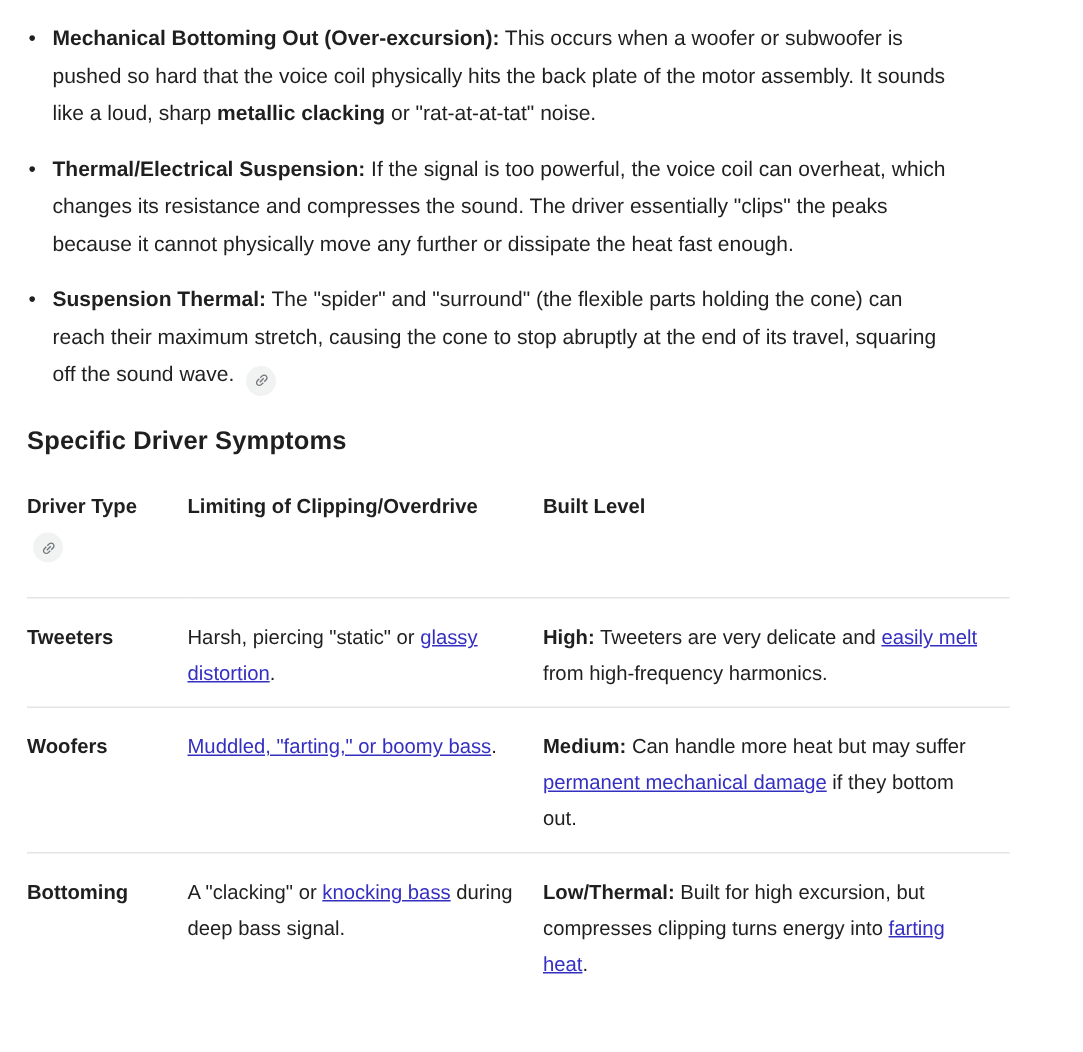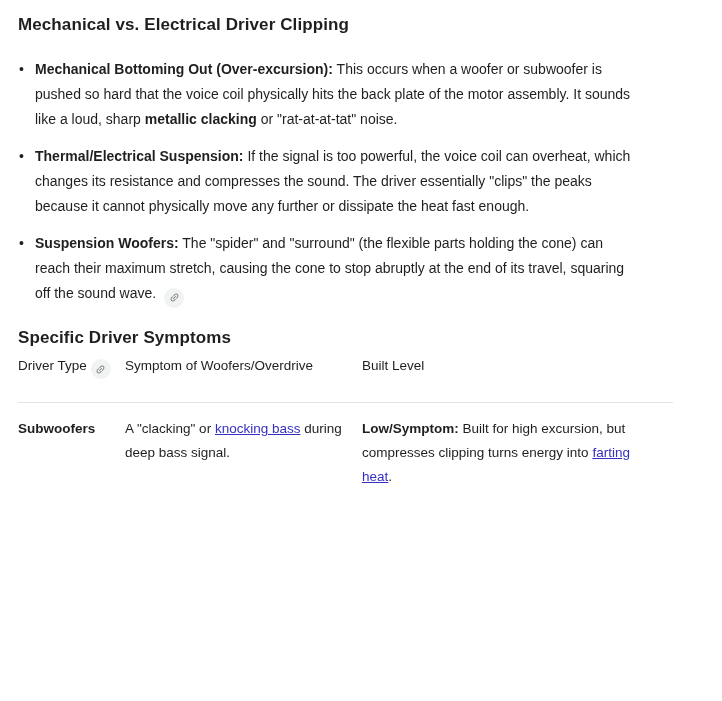"Mechanical vs. Electrical Driver" h1.sec-heading { html: <h1>Mechanical vs. Electrical Driver Clipping</h1> -> none }
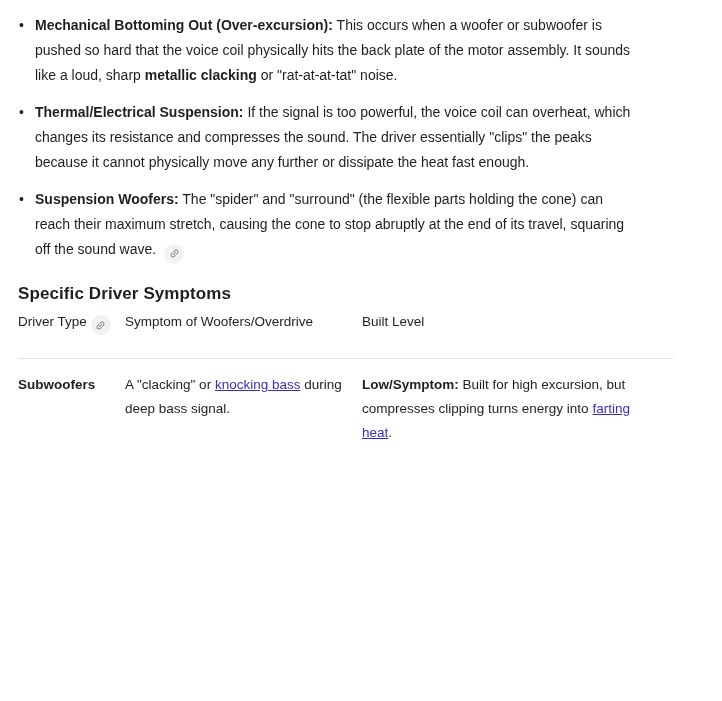"Suspension Woofers:" span.rt-bold { text: Woofers -> Thermal }
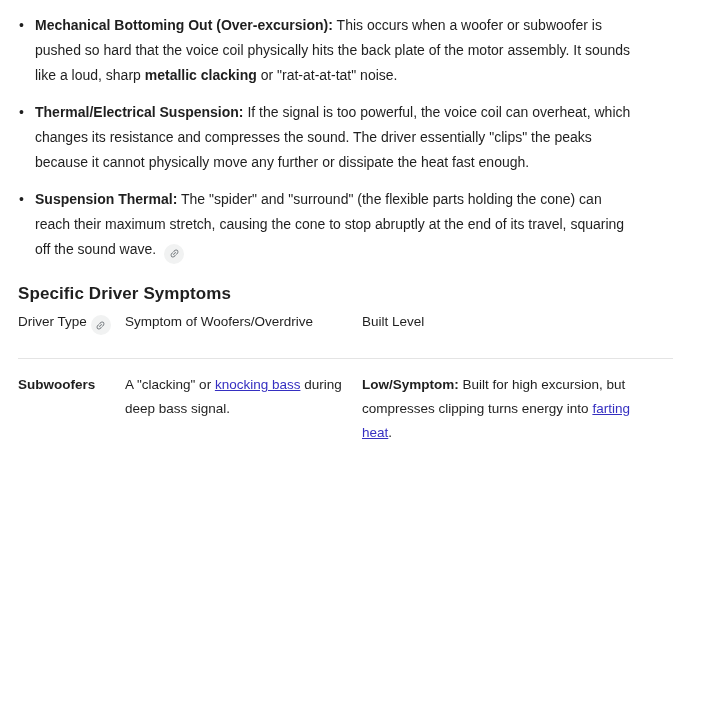"Specific Driver Symptoms" h2.sec-heading { margin-bottom: 4px -> 20px }
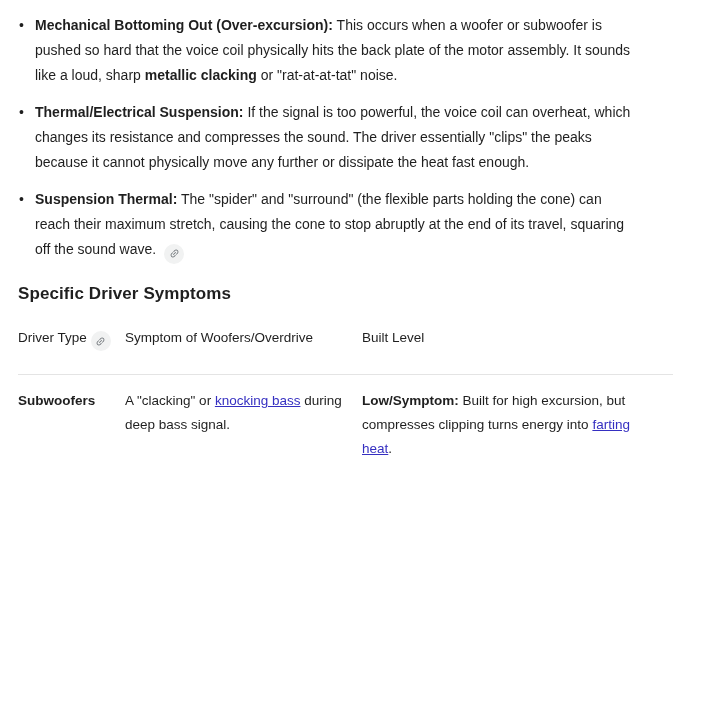"Driver Type" table.symptoms thead th { font-weight: 400 -> 700 }
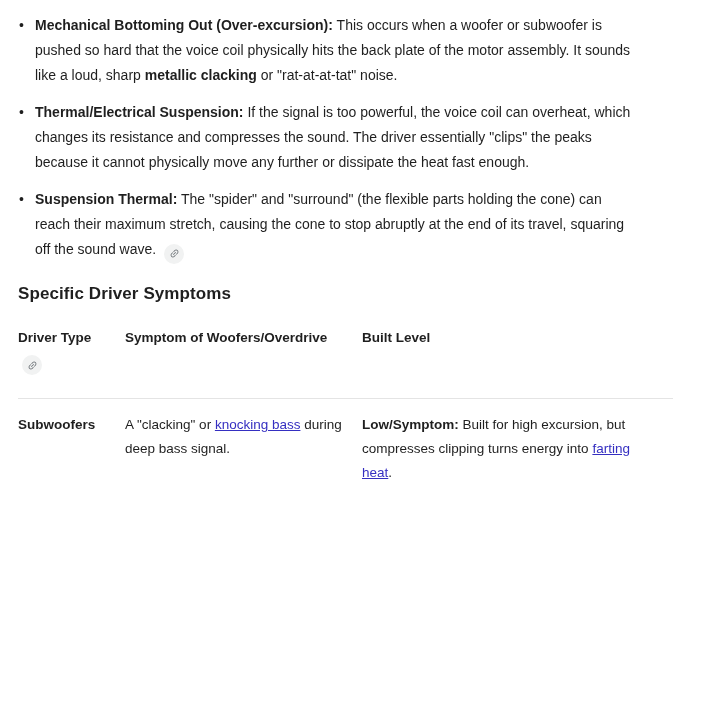"Symptom of Woofers/Overdrive" th { text: Symptom of Woofers/Overdrive -> Limiting of Clipping/Overdrive }
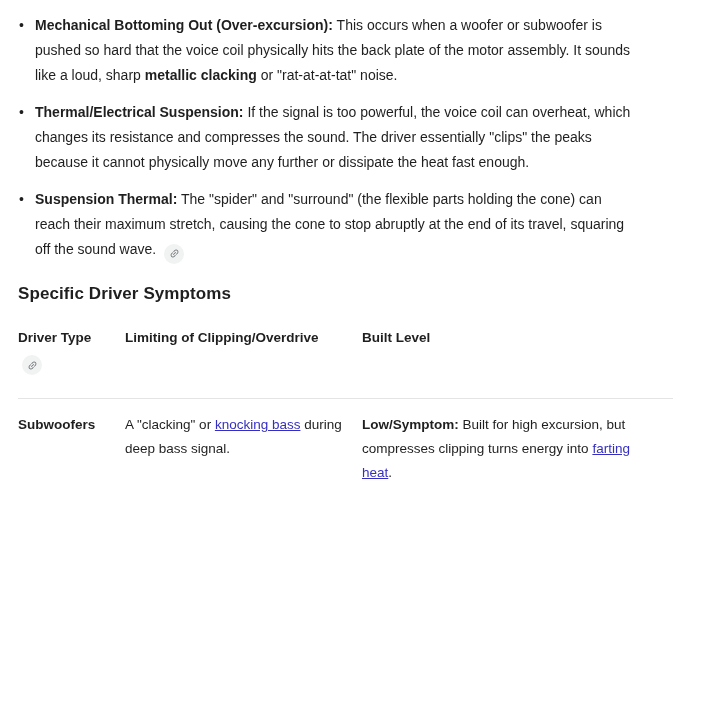"Tweeters" tr { html: none -> <tr> <td>Tweeters</td> <td><span>Harsh, piercing "static" or </span><a>glassy distortion</a><span>.</span></td> <td><span>High:</span><span> Tweeters are very delicate and </span><a>easily melt</a><span> from high-frequency harmonics.</span></td> </tr> }
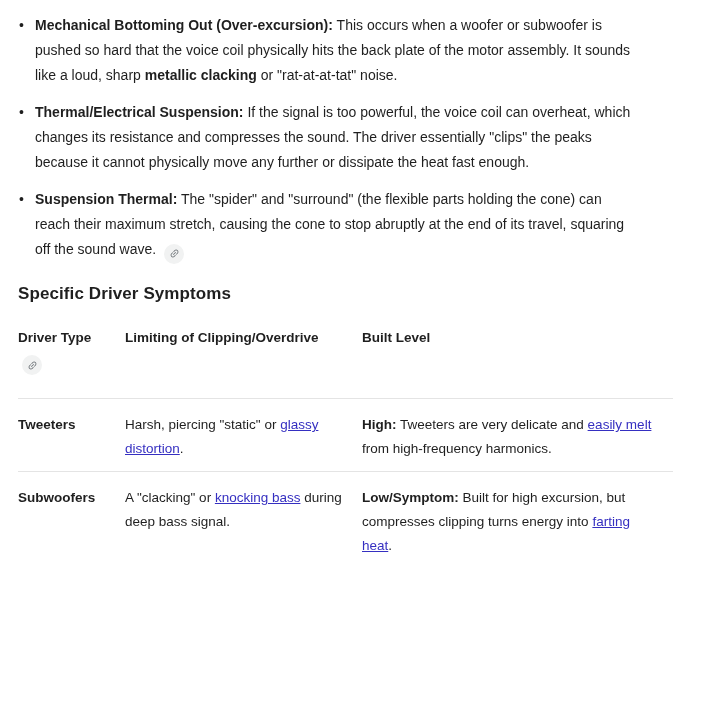"Woofers" tr { html: none -> <tr> <td>Woofers</td> <td><a>Muddled, "farting," or boomy bass</a><span>.</span></td> <td><span>Medium:</span><span> Can handle more heat but may suffer </span><a>permanent mechanical damage</a><span> if they bottom out.</span></td> </tr> }
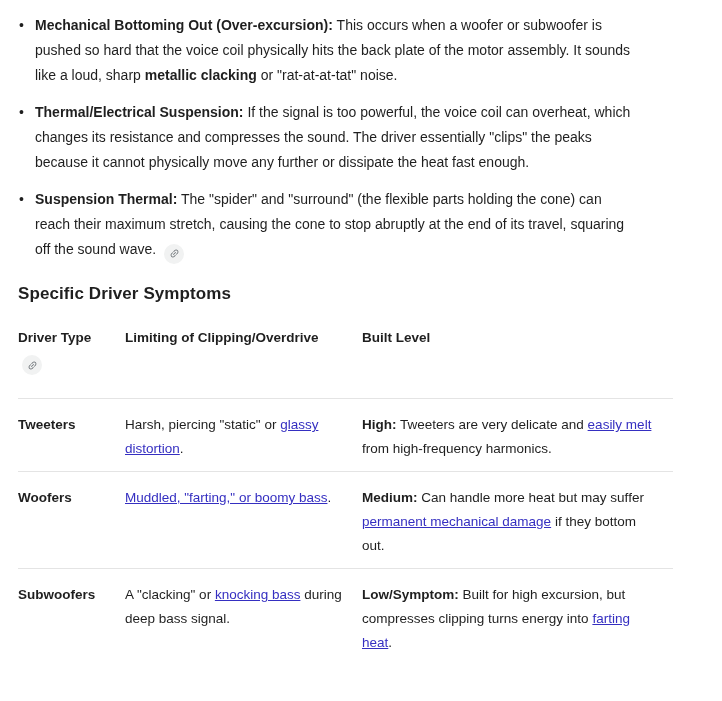"Subwoofers" td.driver-name { text: Subwoofers -> Bottoming }
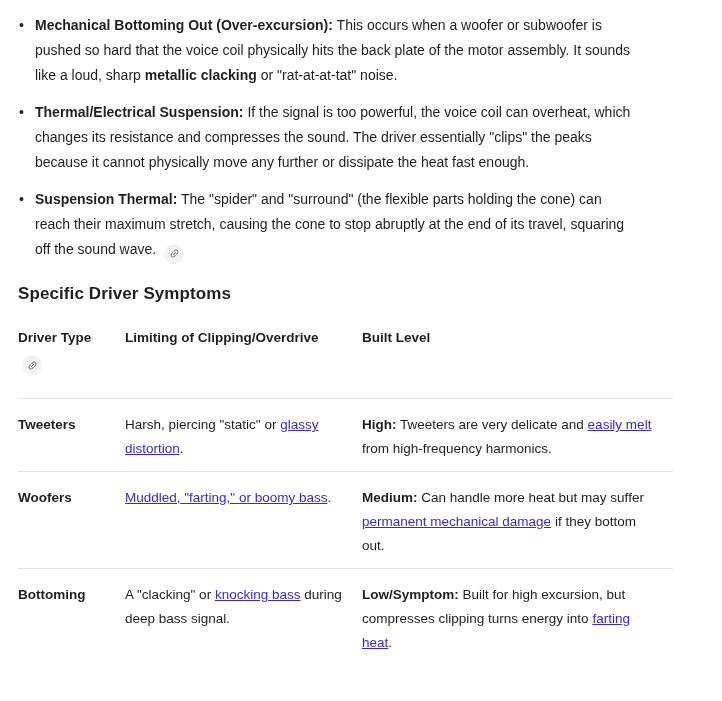"Low/Symptom:" span.rt-bold { text: Low/Symptom -> Low/Thermal }
